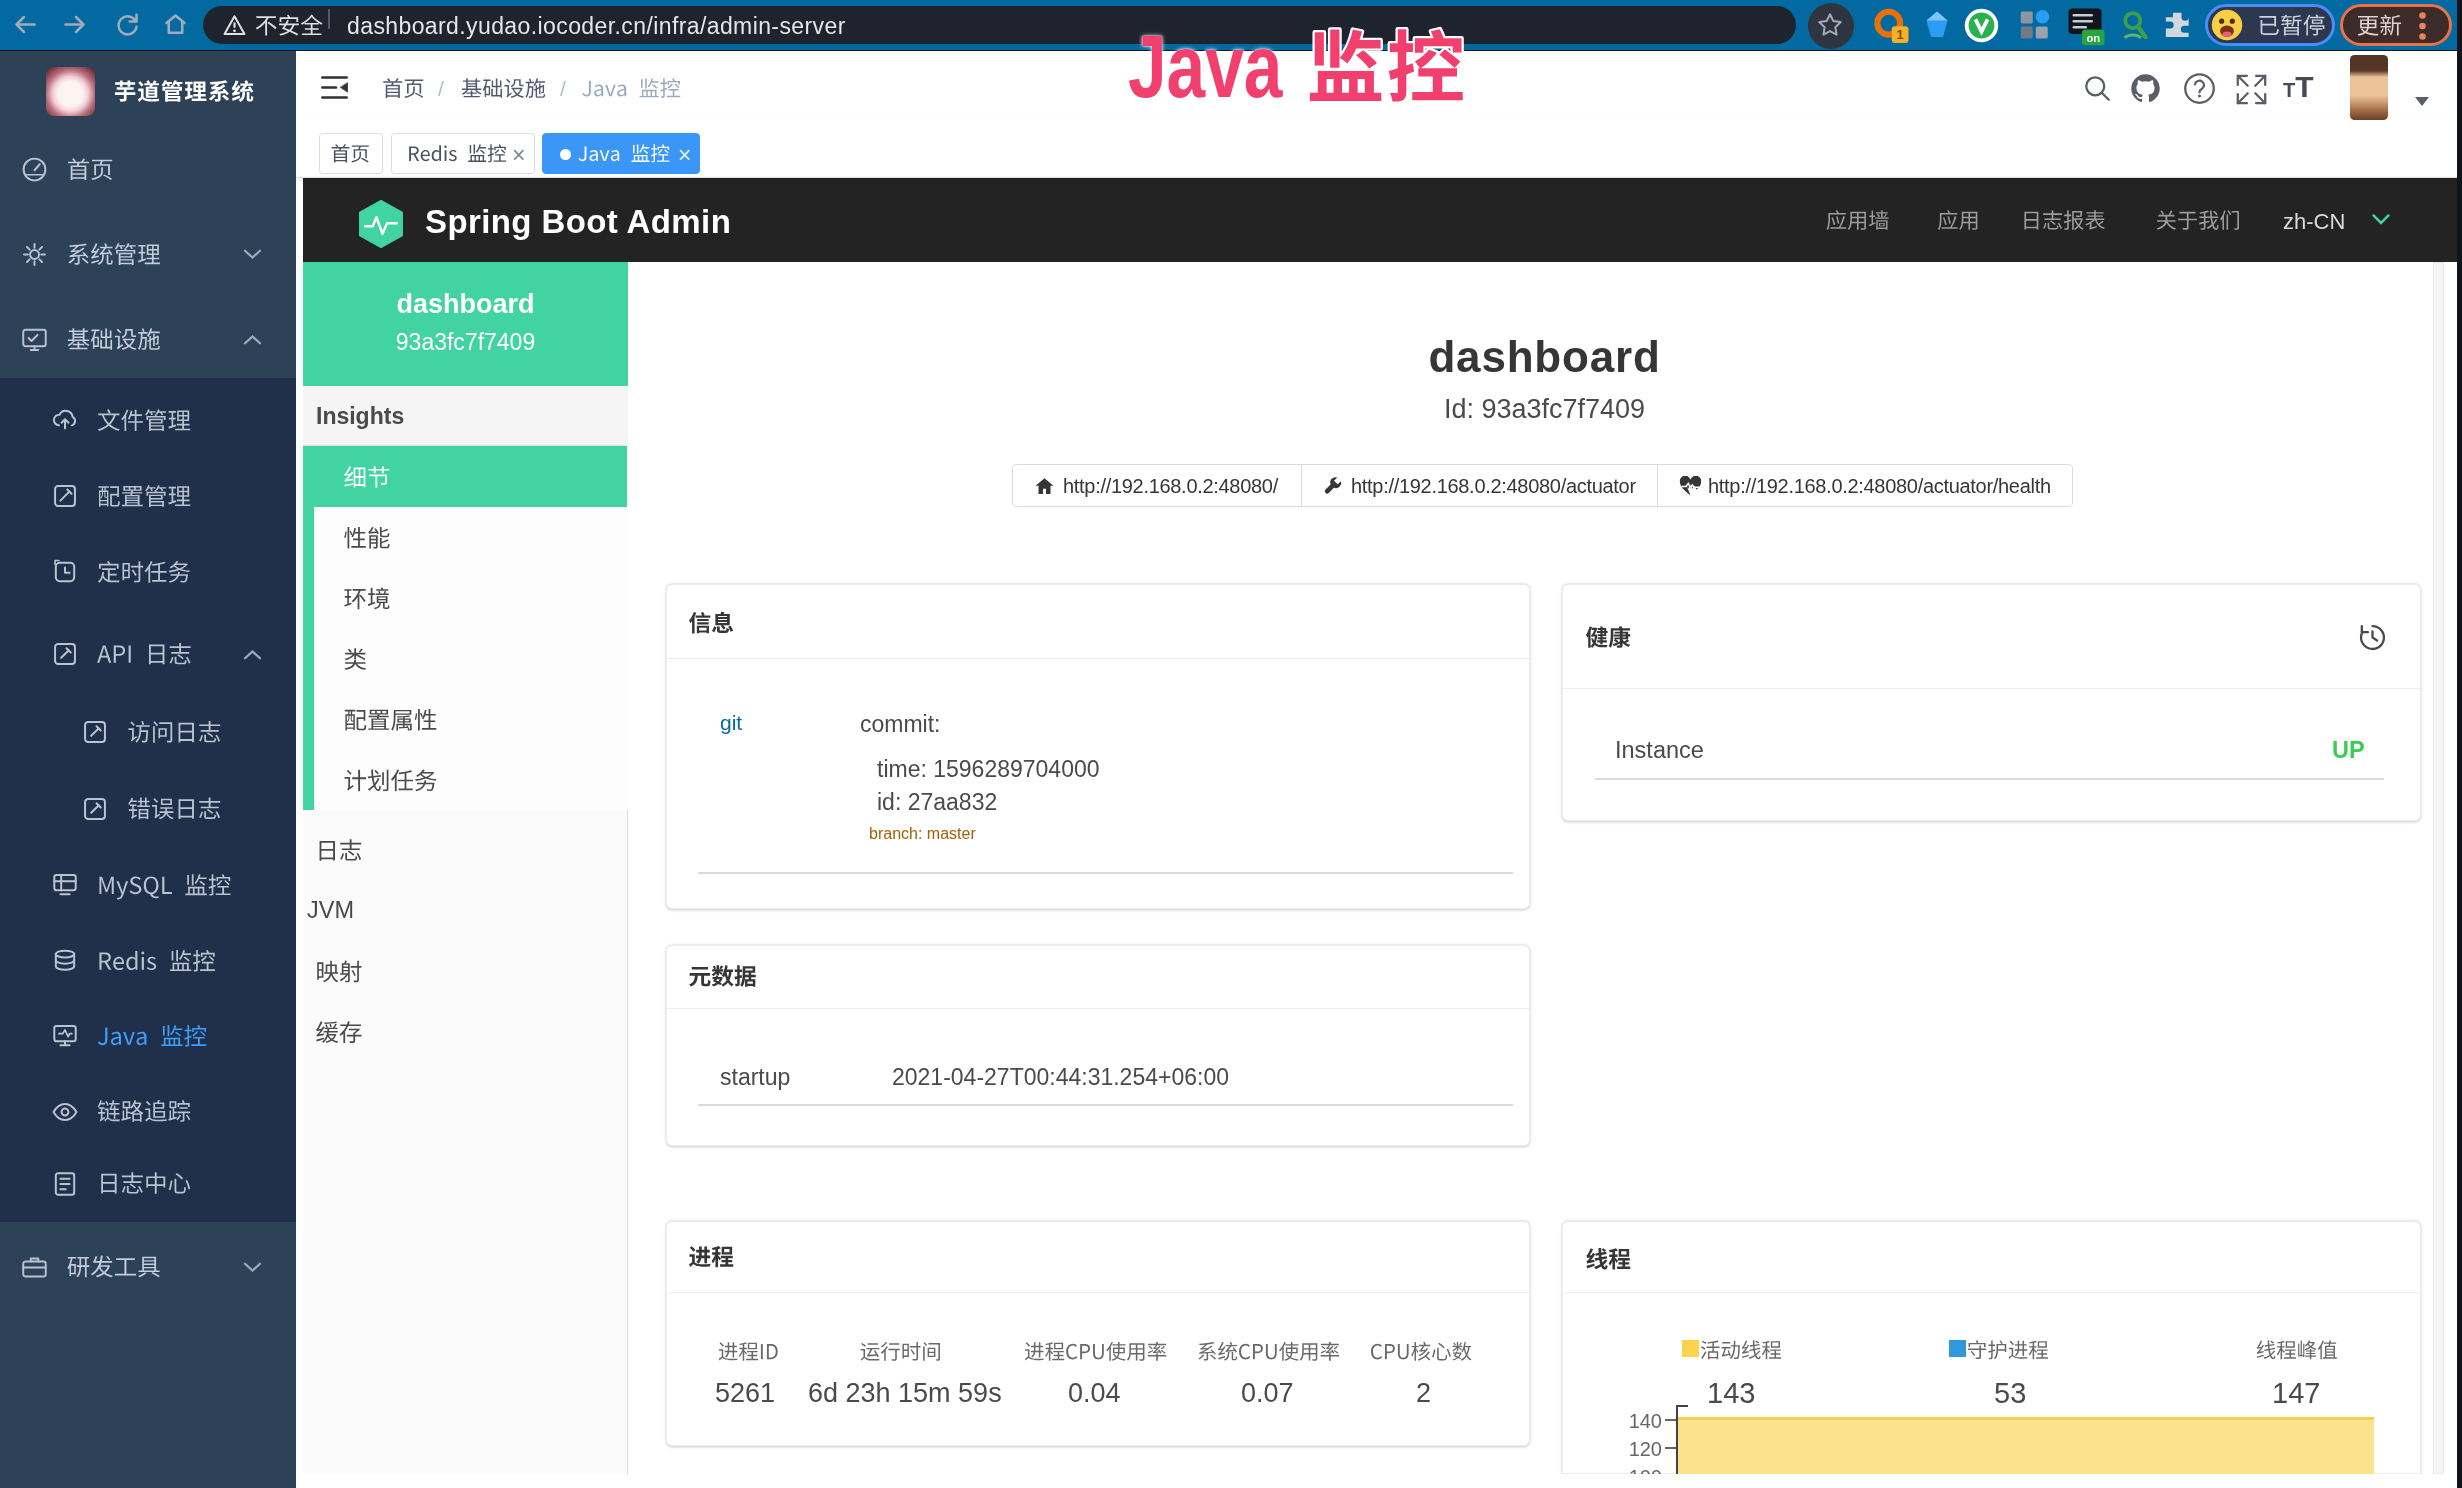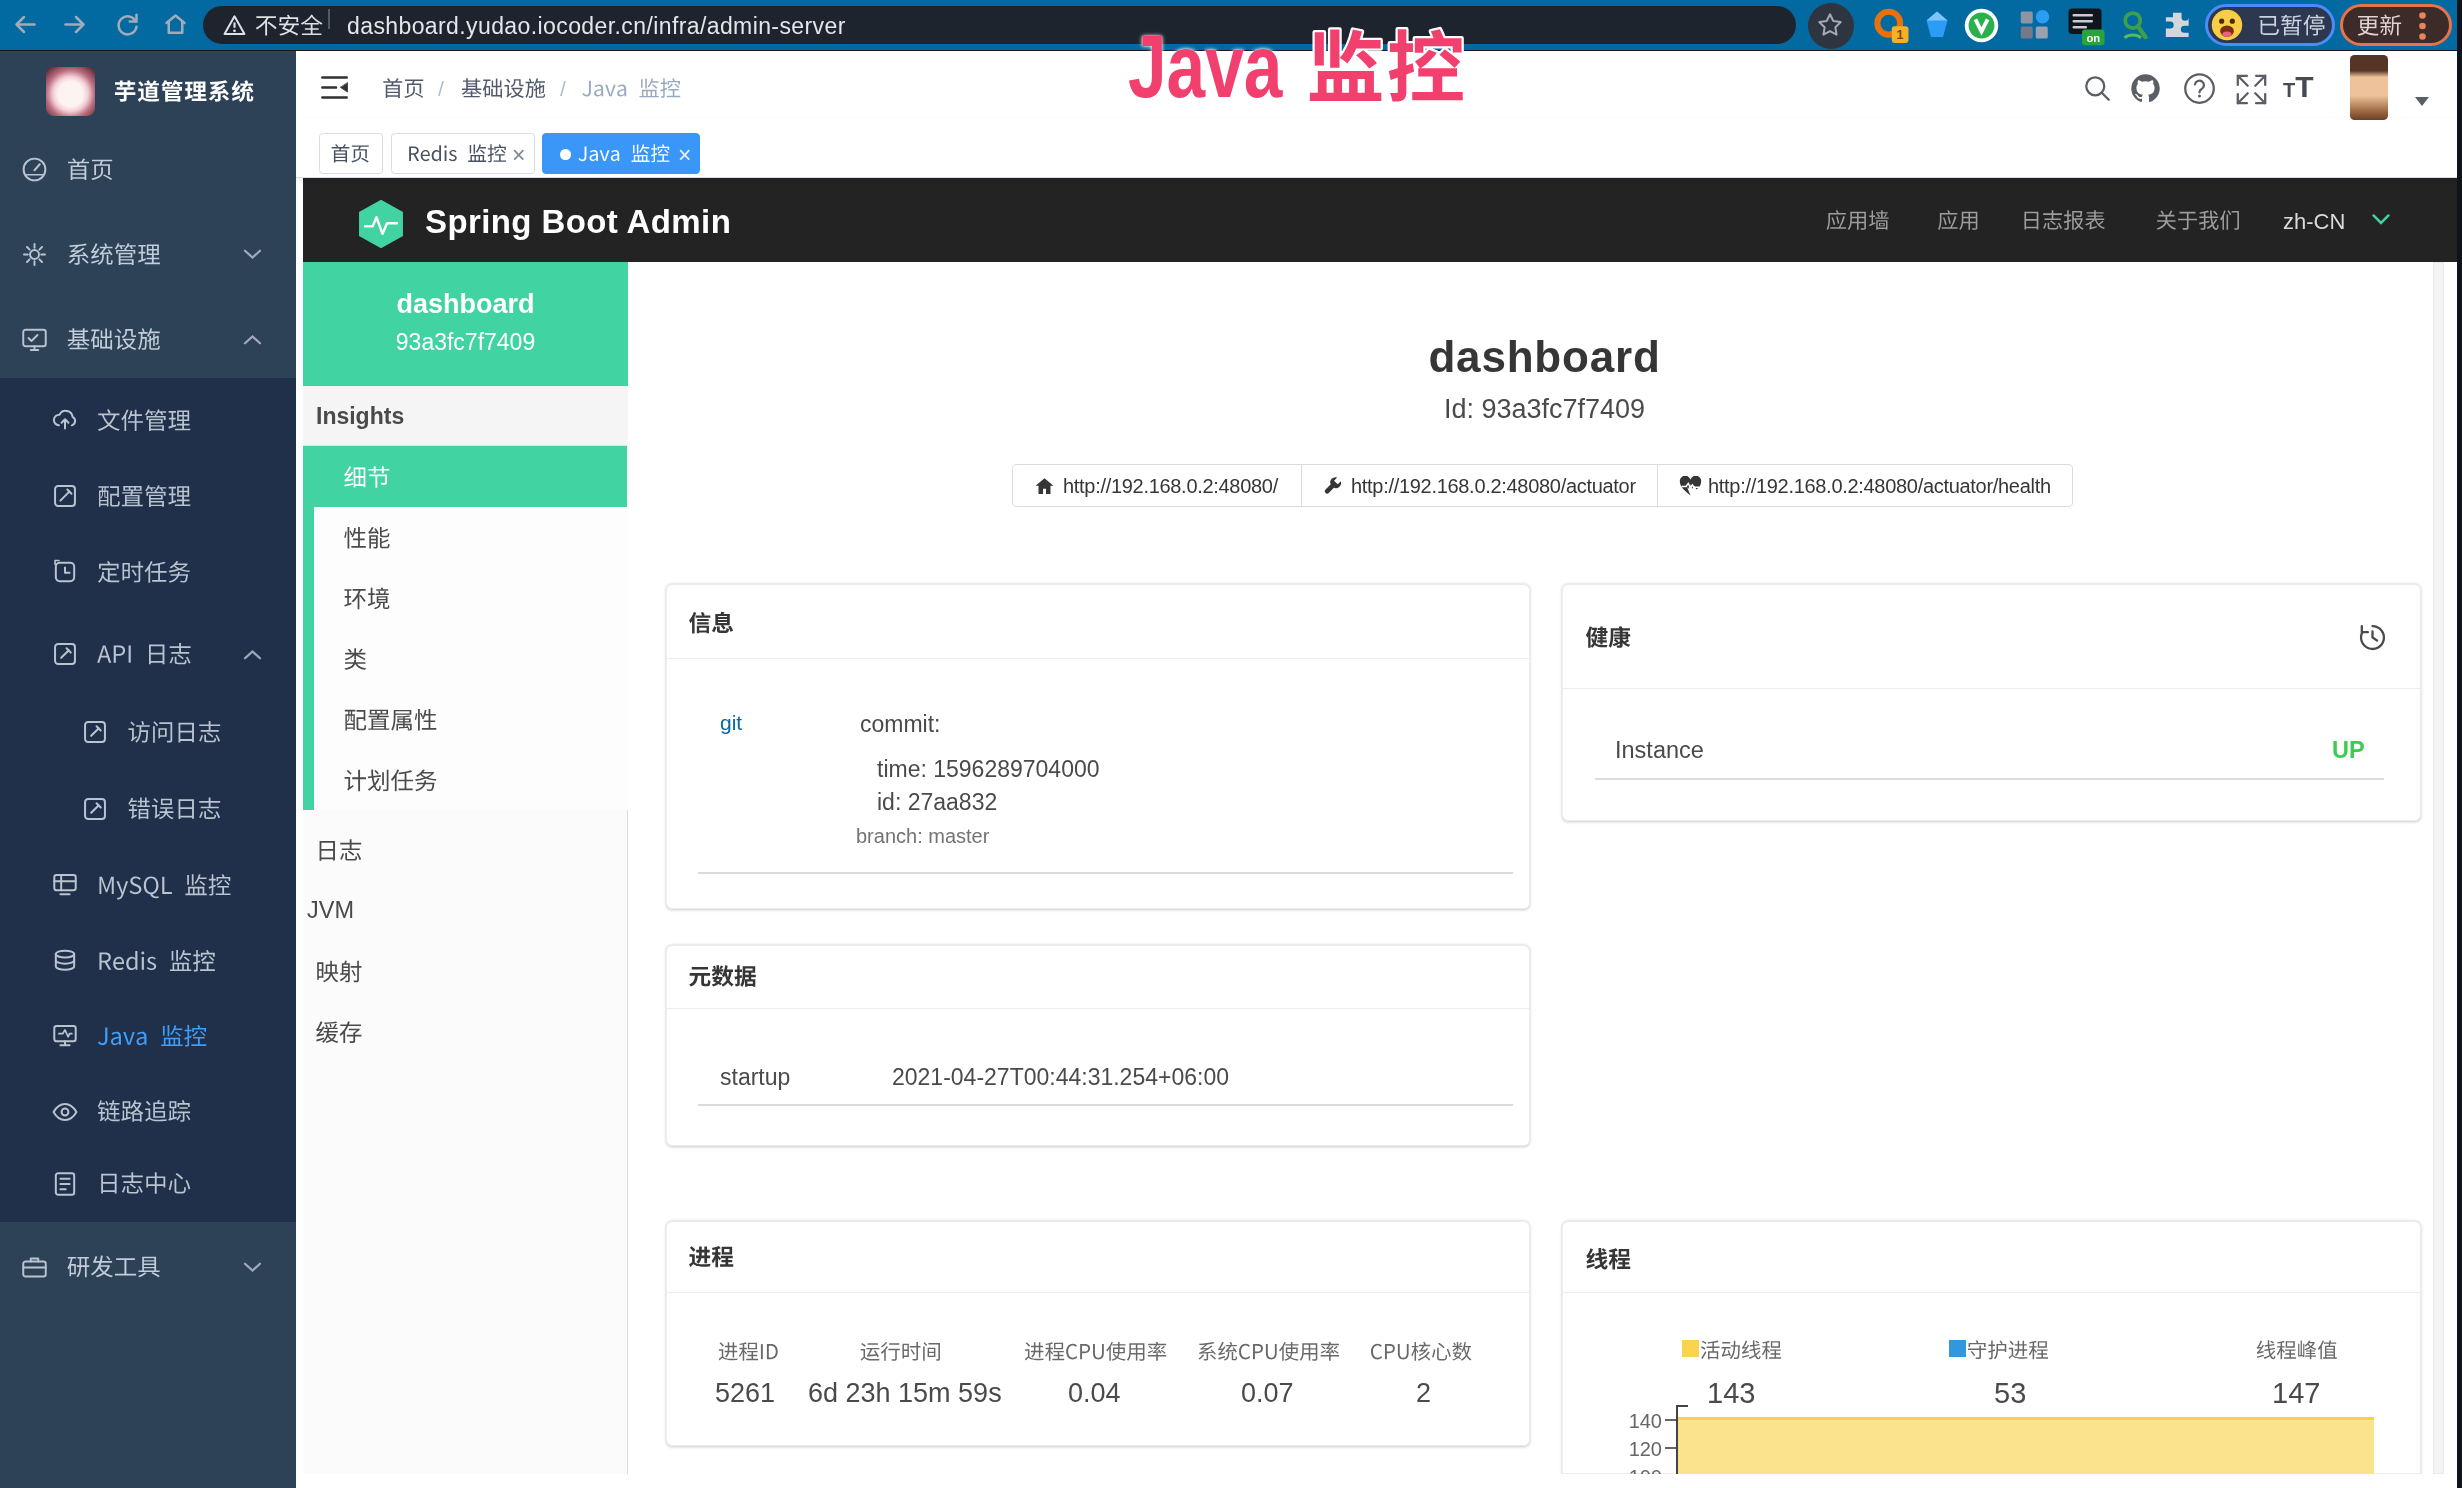"branch: master" div.abs { color: #737373 -> #a16207; font-size: 20px -> 16px; left: 229px -> 242px }
